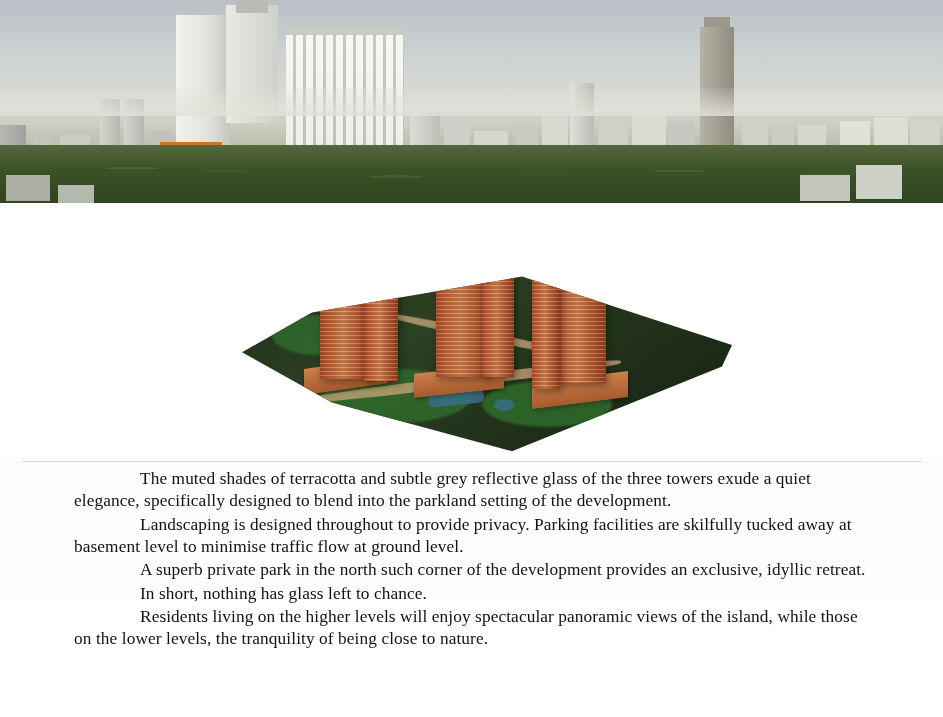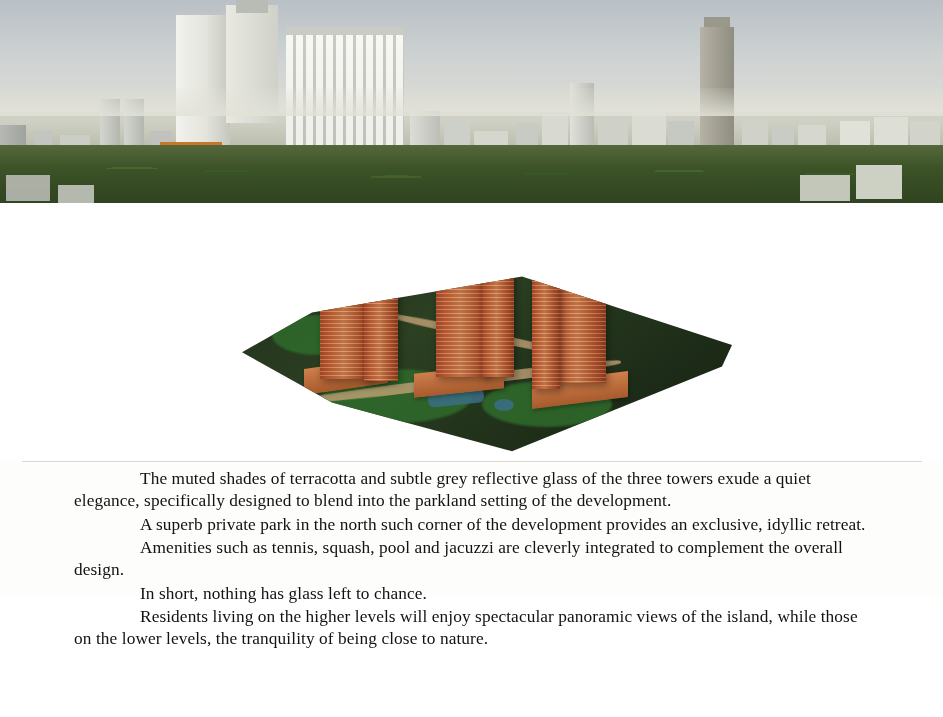"Landscaping is designed throughout to" p { html: none -> <p>Landscaping is designed throughout to provide privacy. Parking facilities are skilfully tucked away at basement level to minimise traffic flow at ground level.</p> }
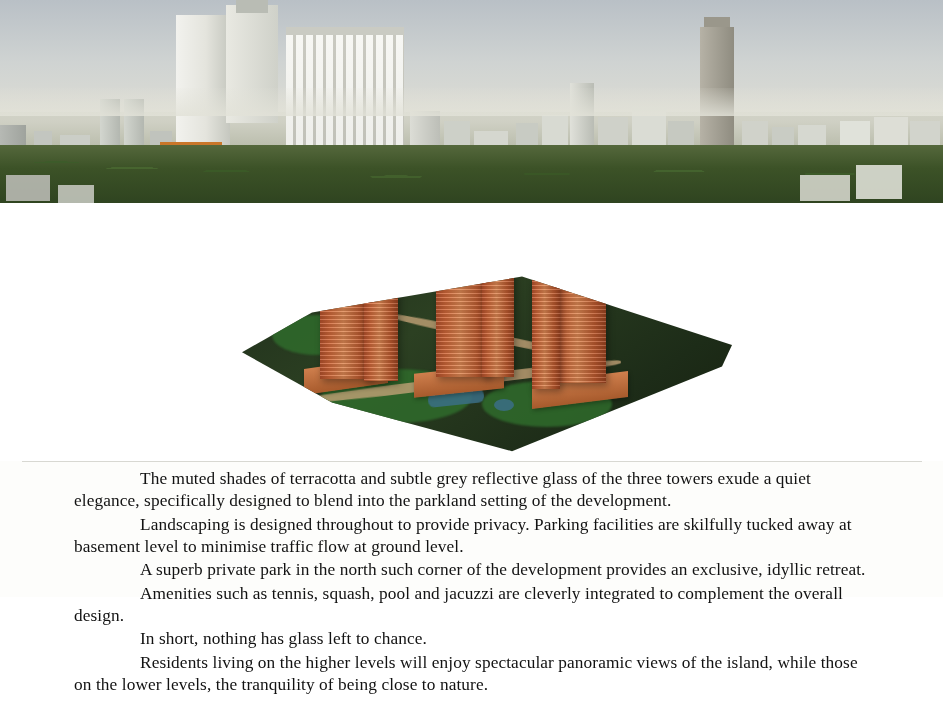"Amenities such as tennis, squash," p { html: <p>Amenities such as tennis, squash, pool and jacuzzi are cleverly integrated to complement the overall design.</p> -> none }
